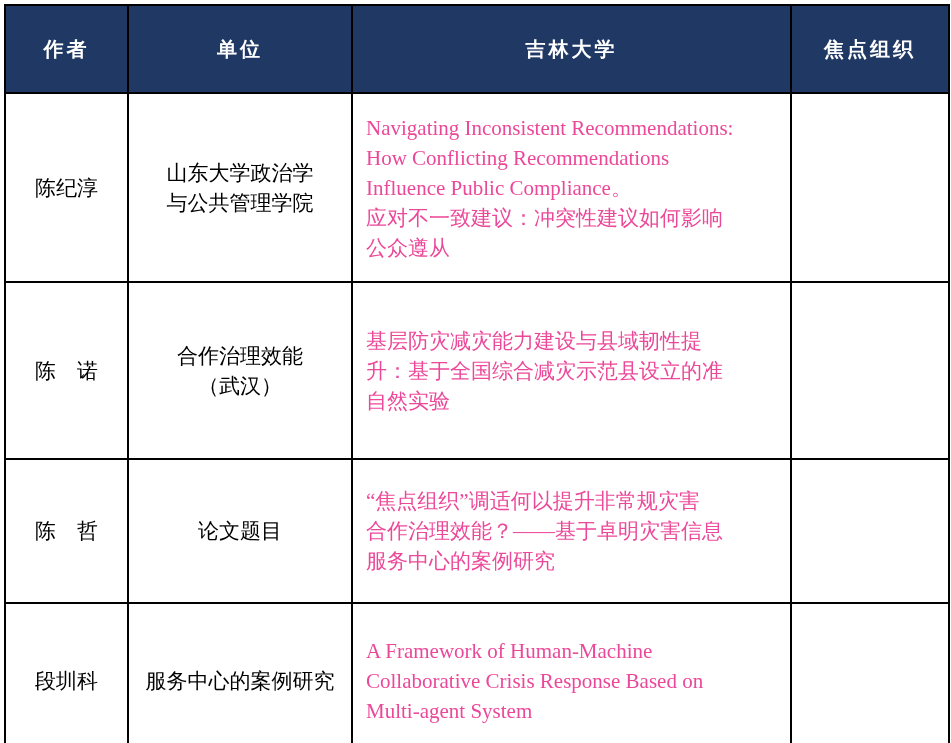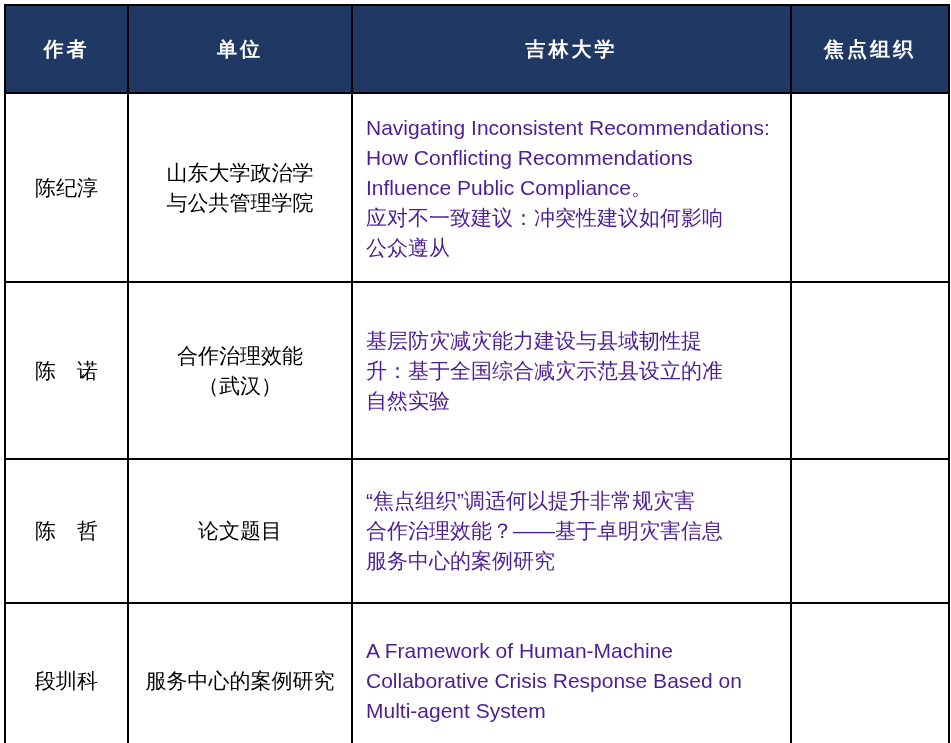"Navigating Inconsistent Recommendations:" td.title-cell { color: #4c1d95 -> #ec4899; font-family: Liberation Sans, sans-serif -> Liberation Serif, serif }
